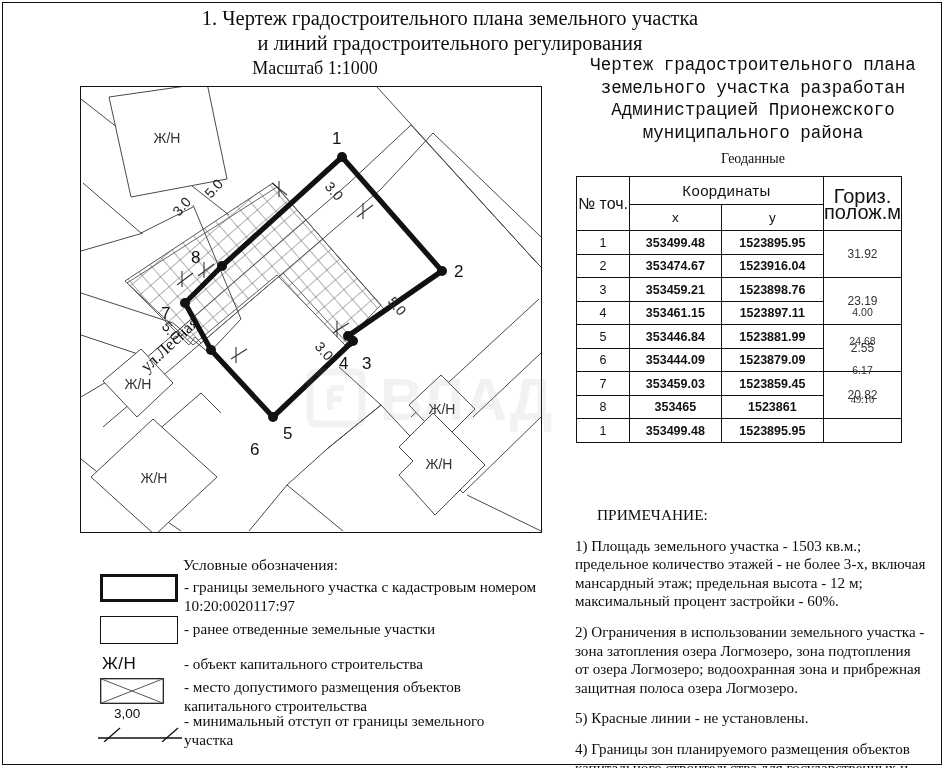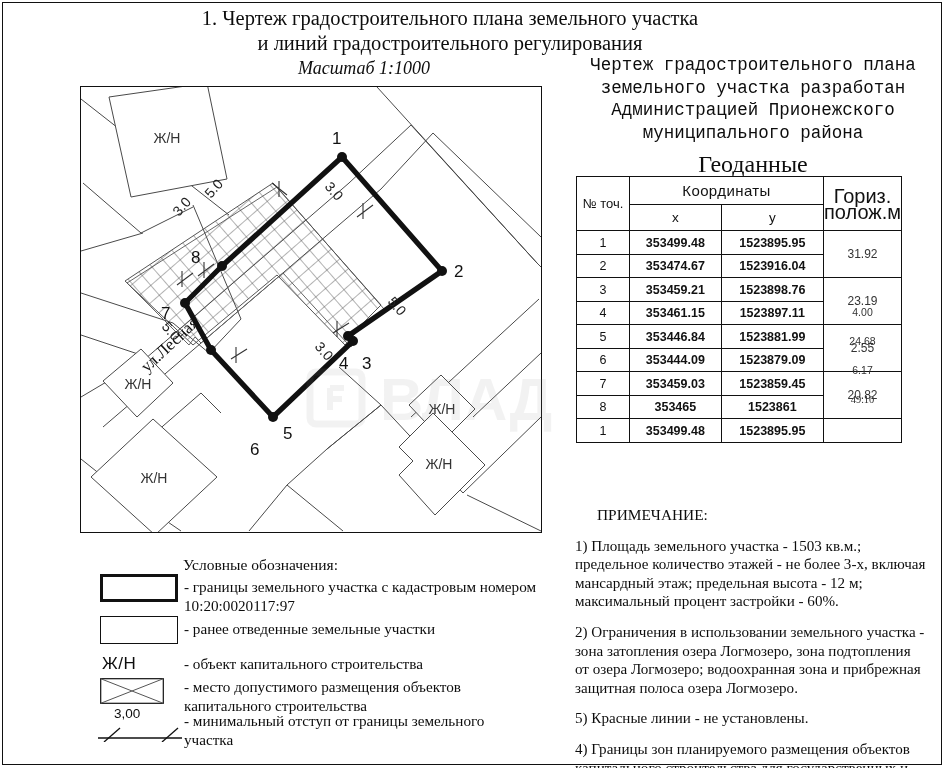"Масштаб 1:1000" .scale-label { font-style: italic -> none; text-align: right -> center }
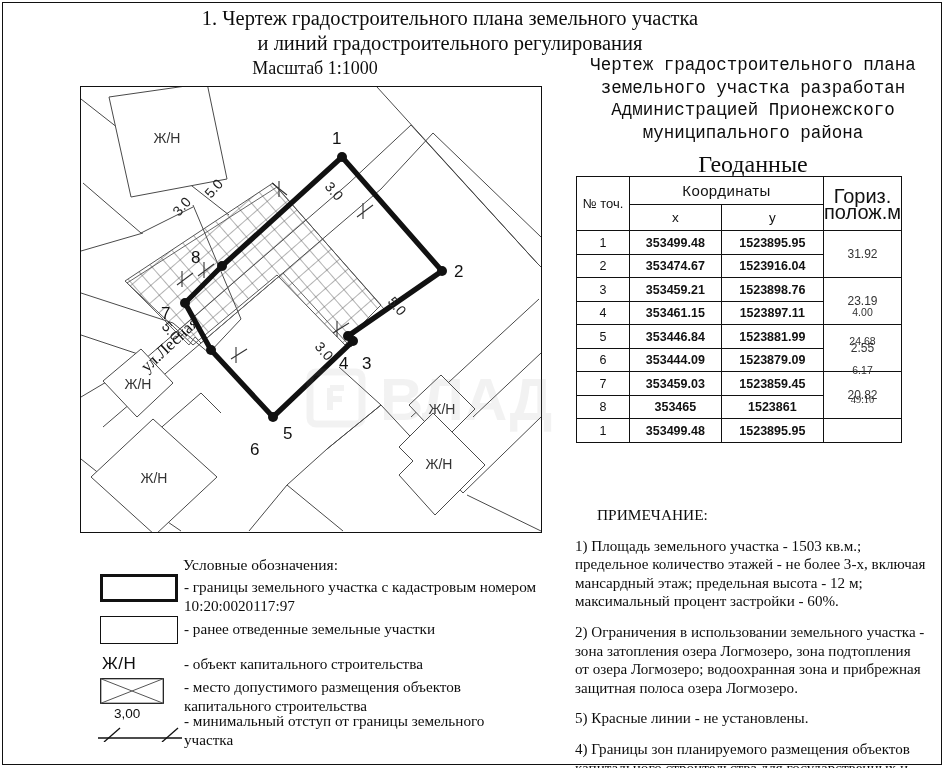"Геоданные" .geo-title { font-size: 24px -> 14px }
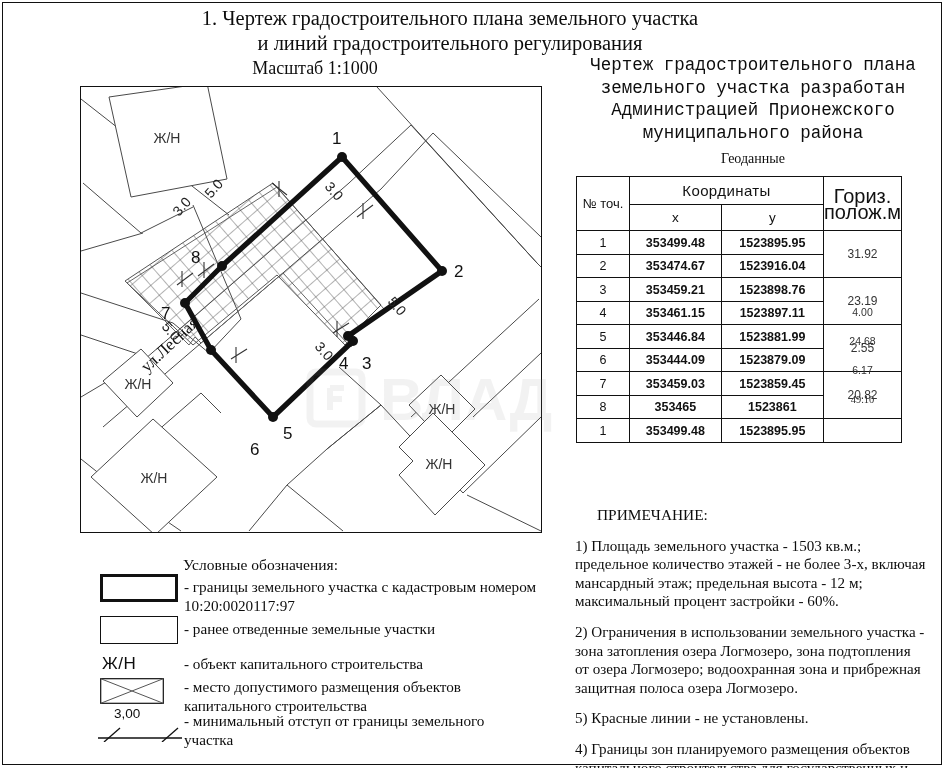"№ точ." .geo-table .hdr-num { font-size: 13px -> 16px }
